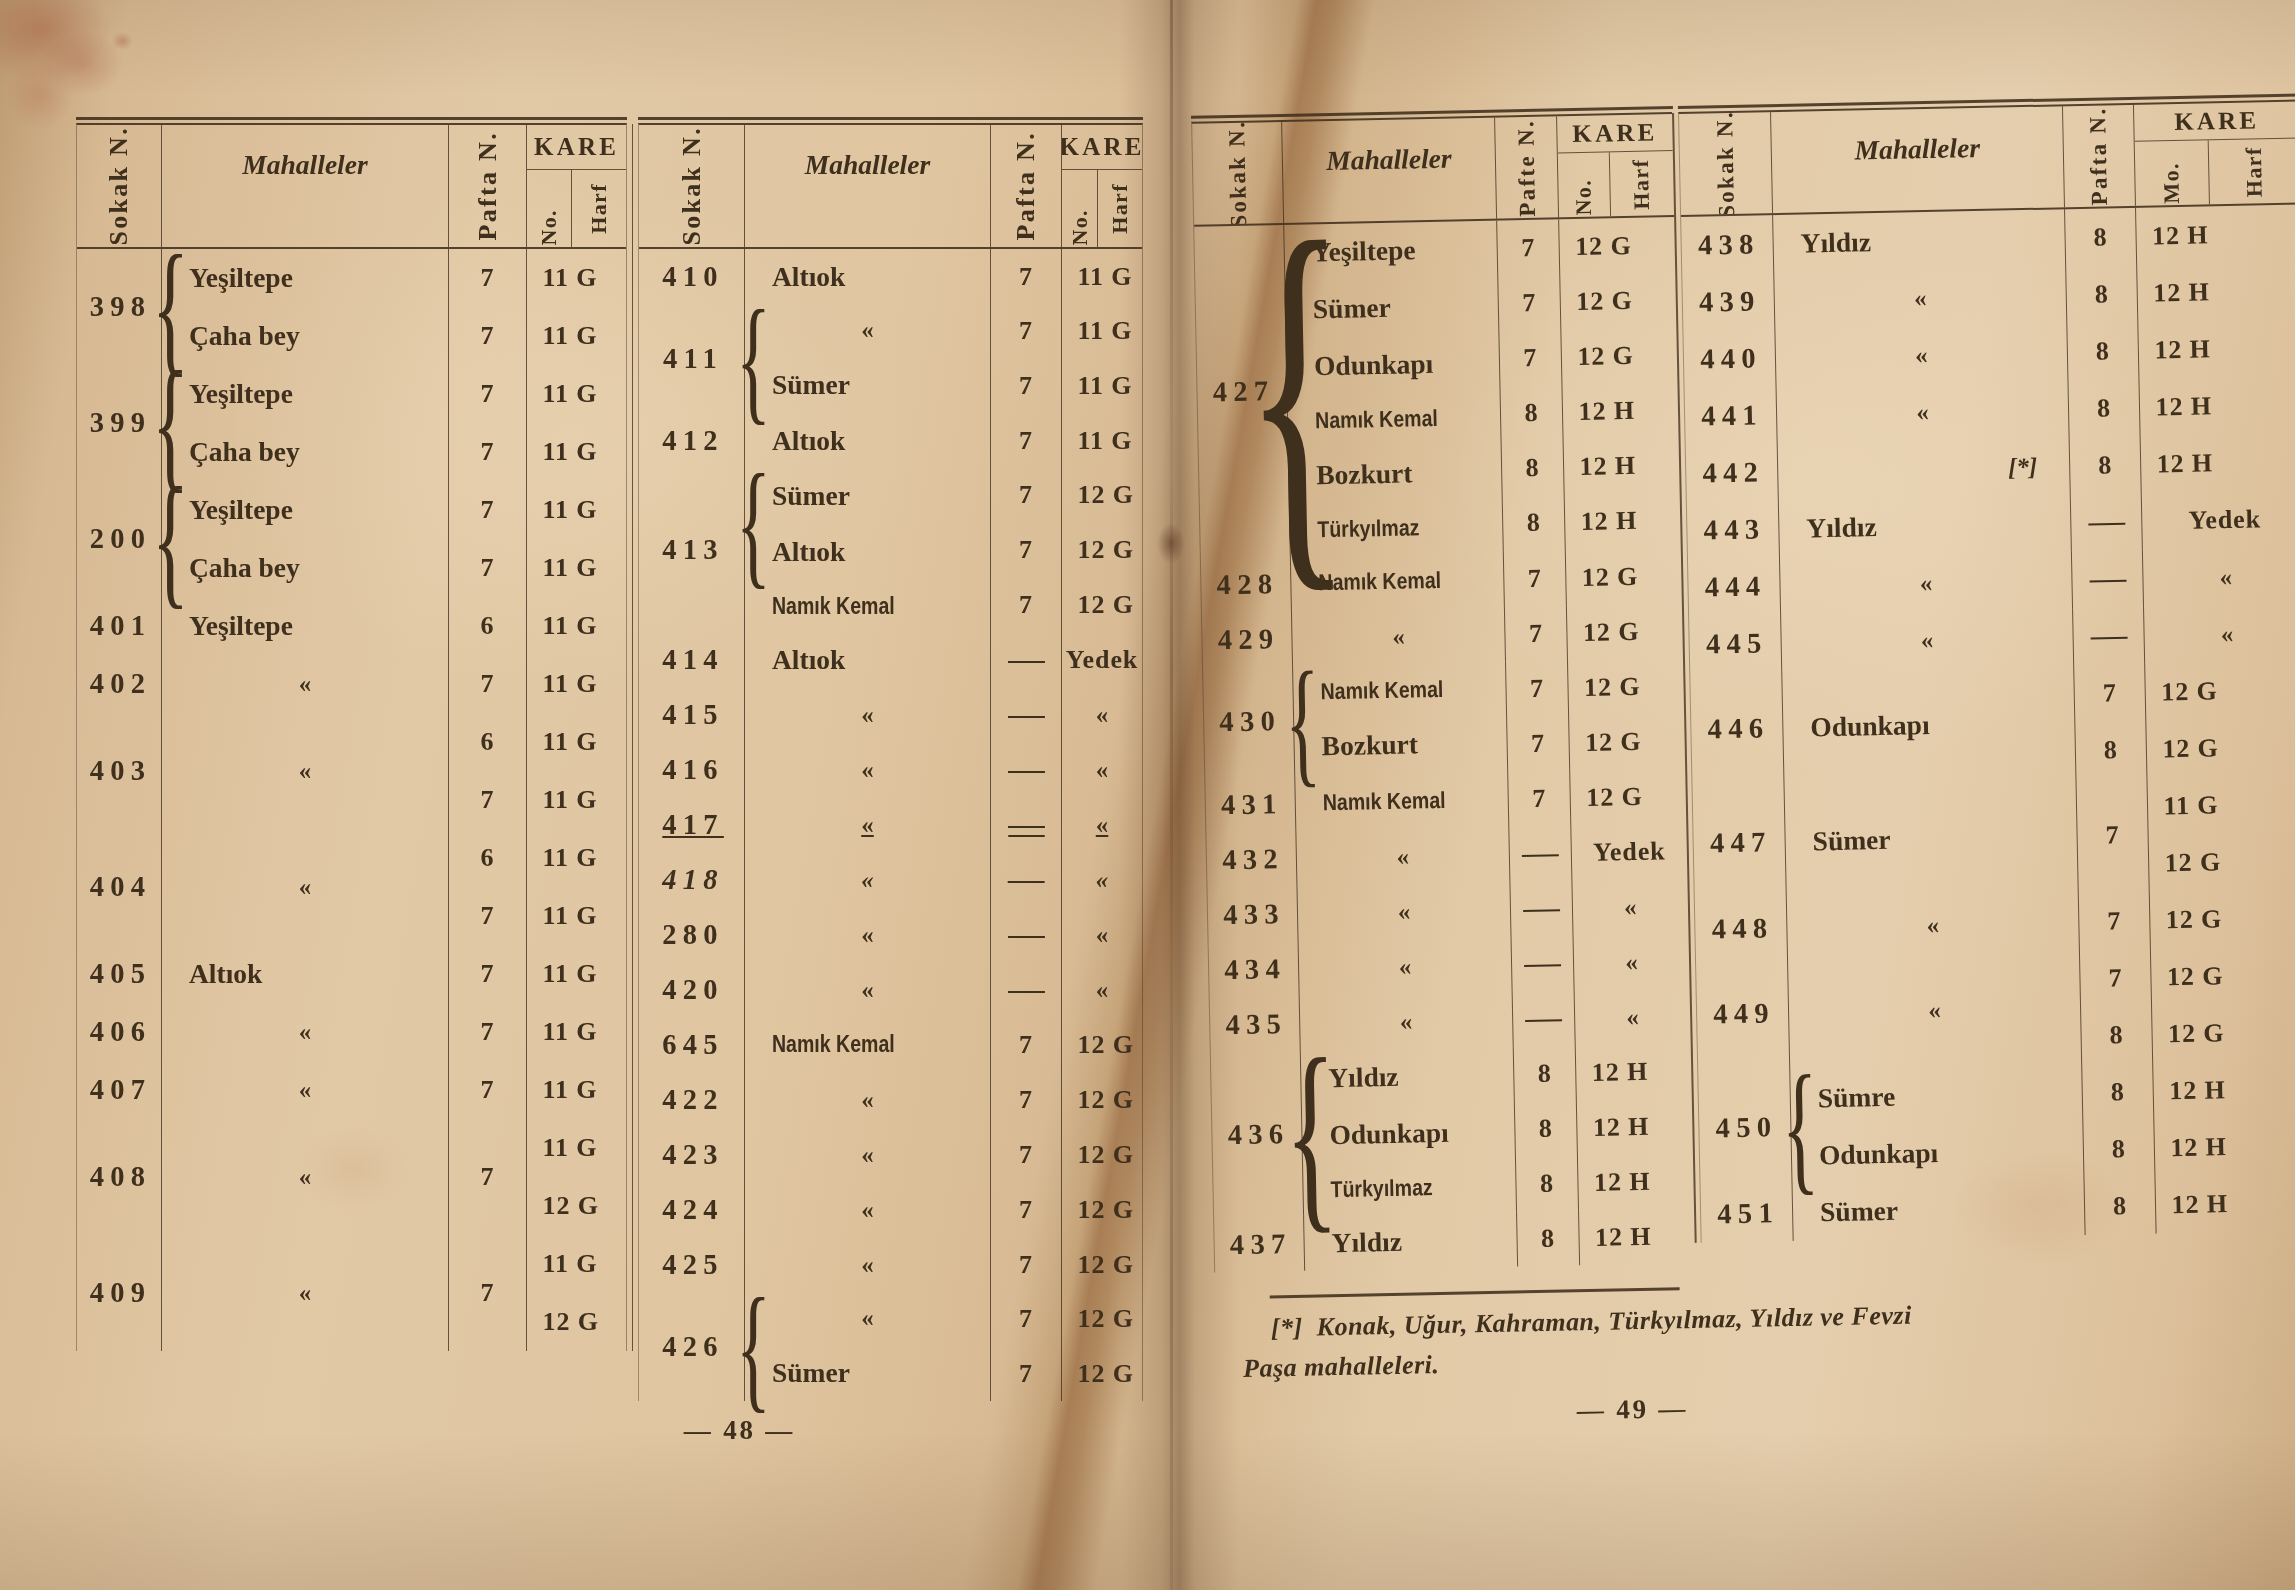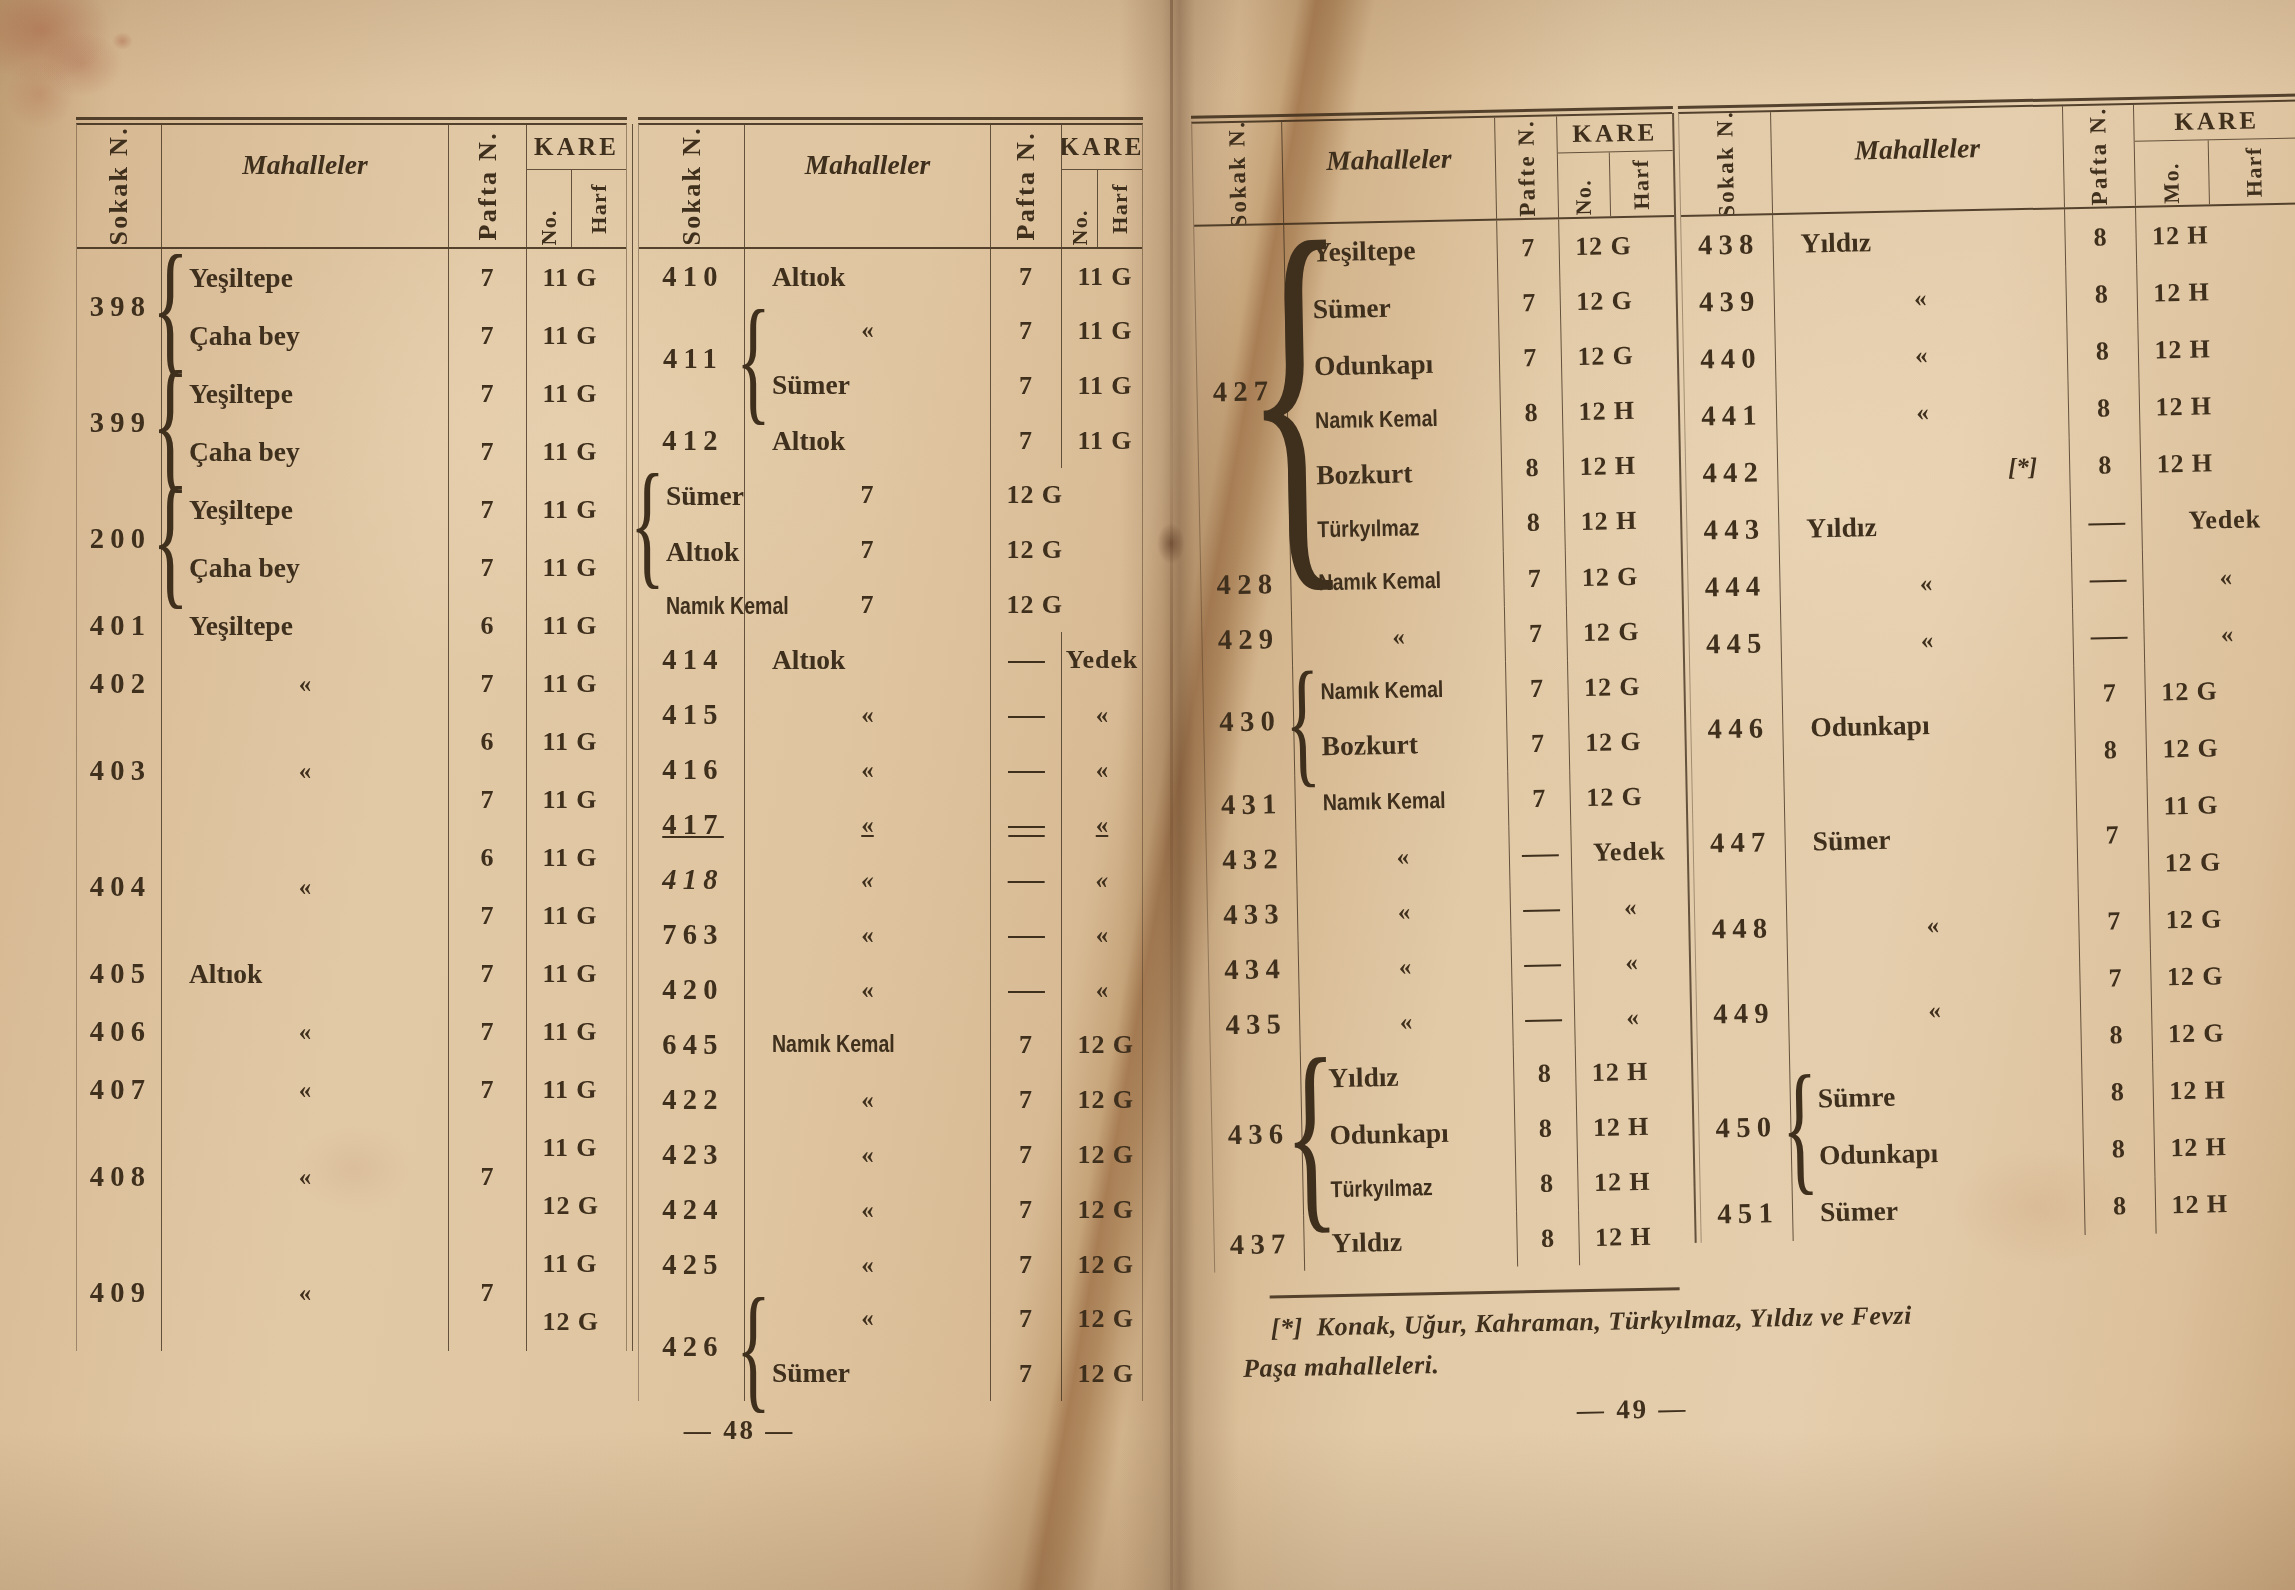"413" div.cell { html: none -> <div> <div>413</div> </div> }
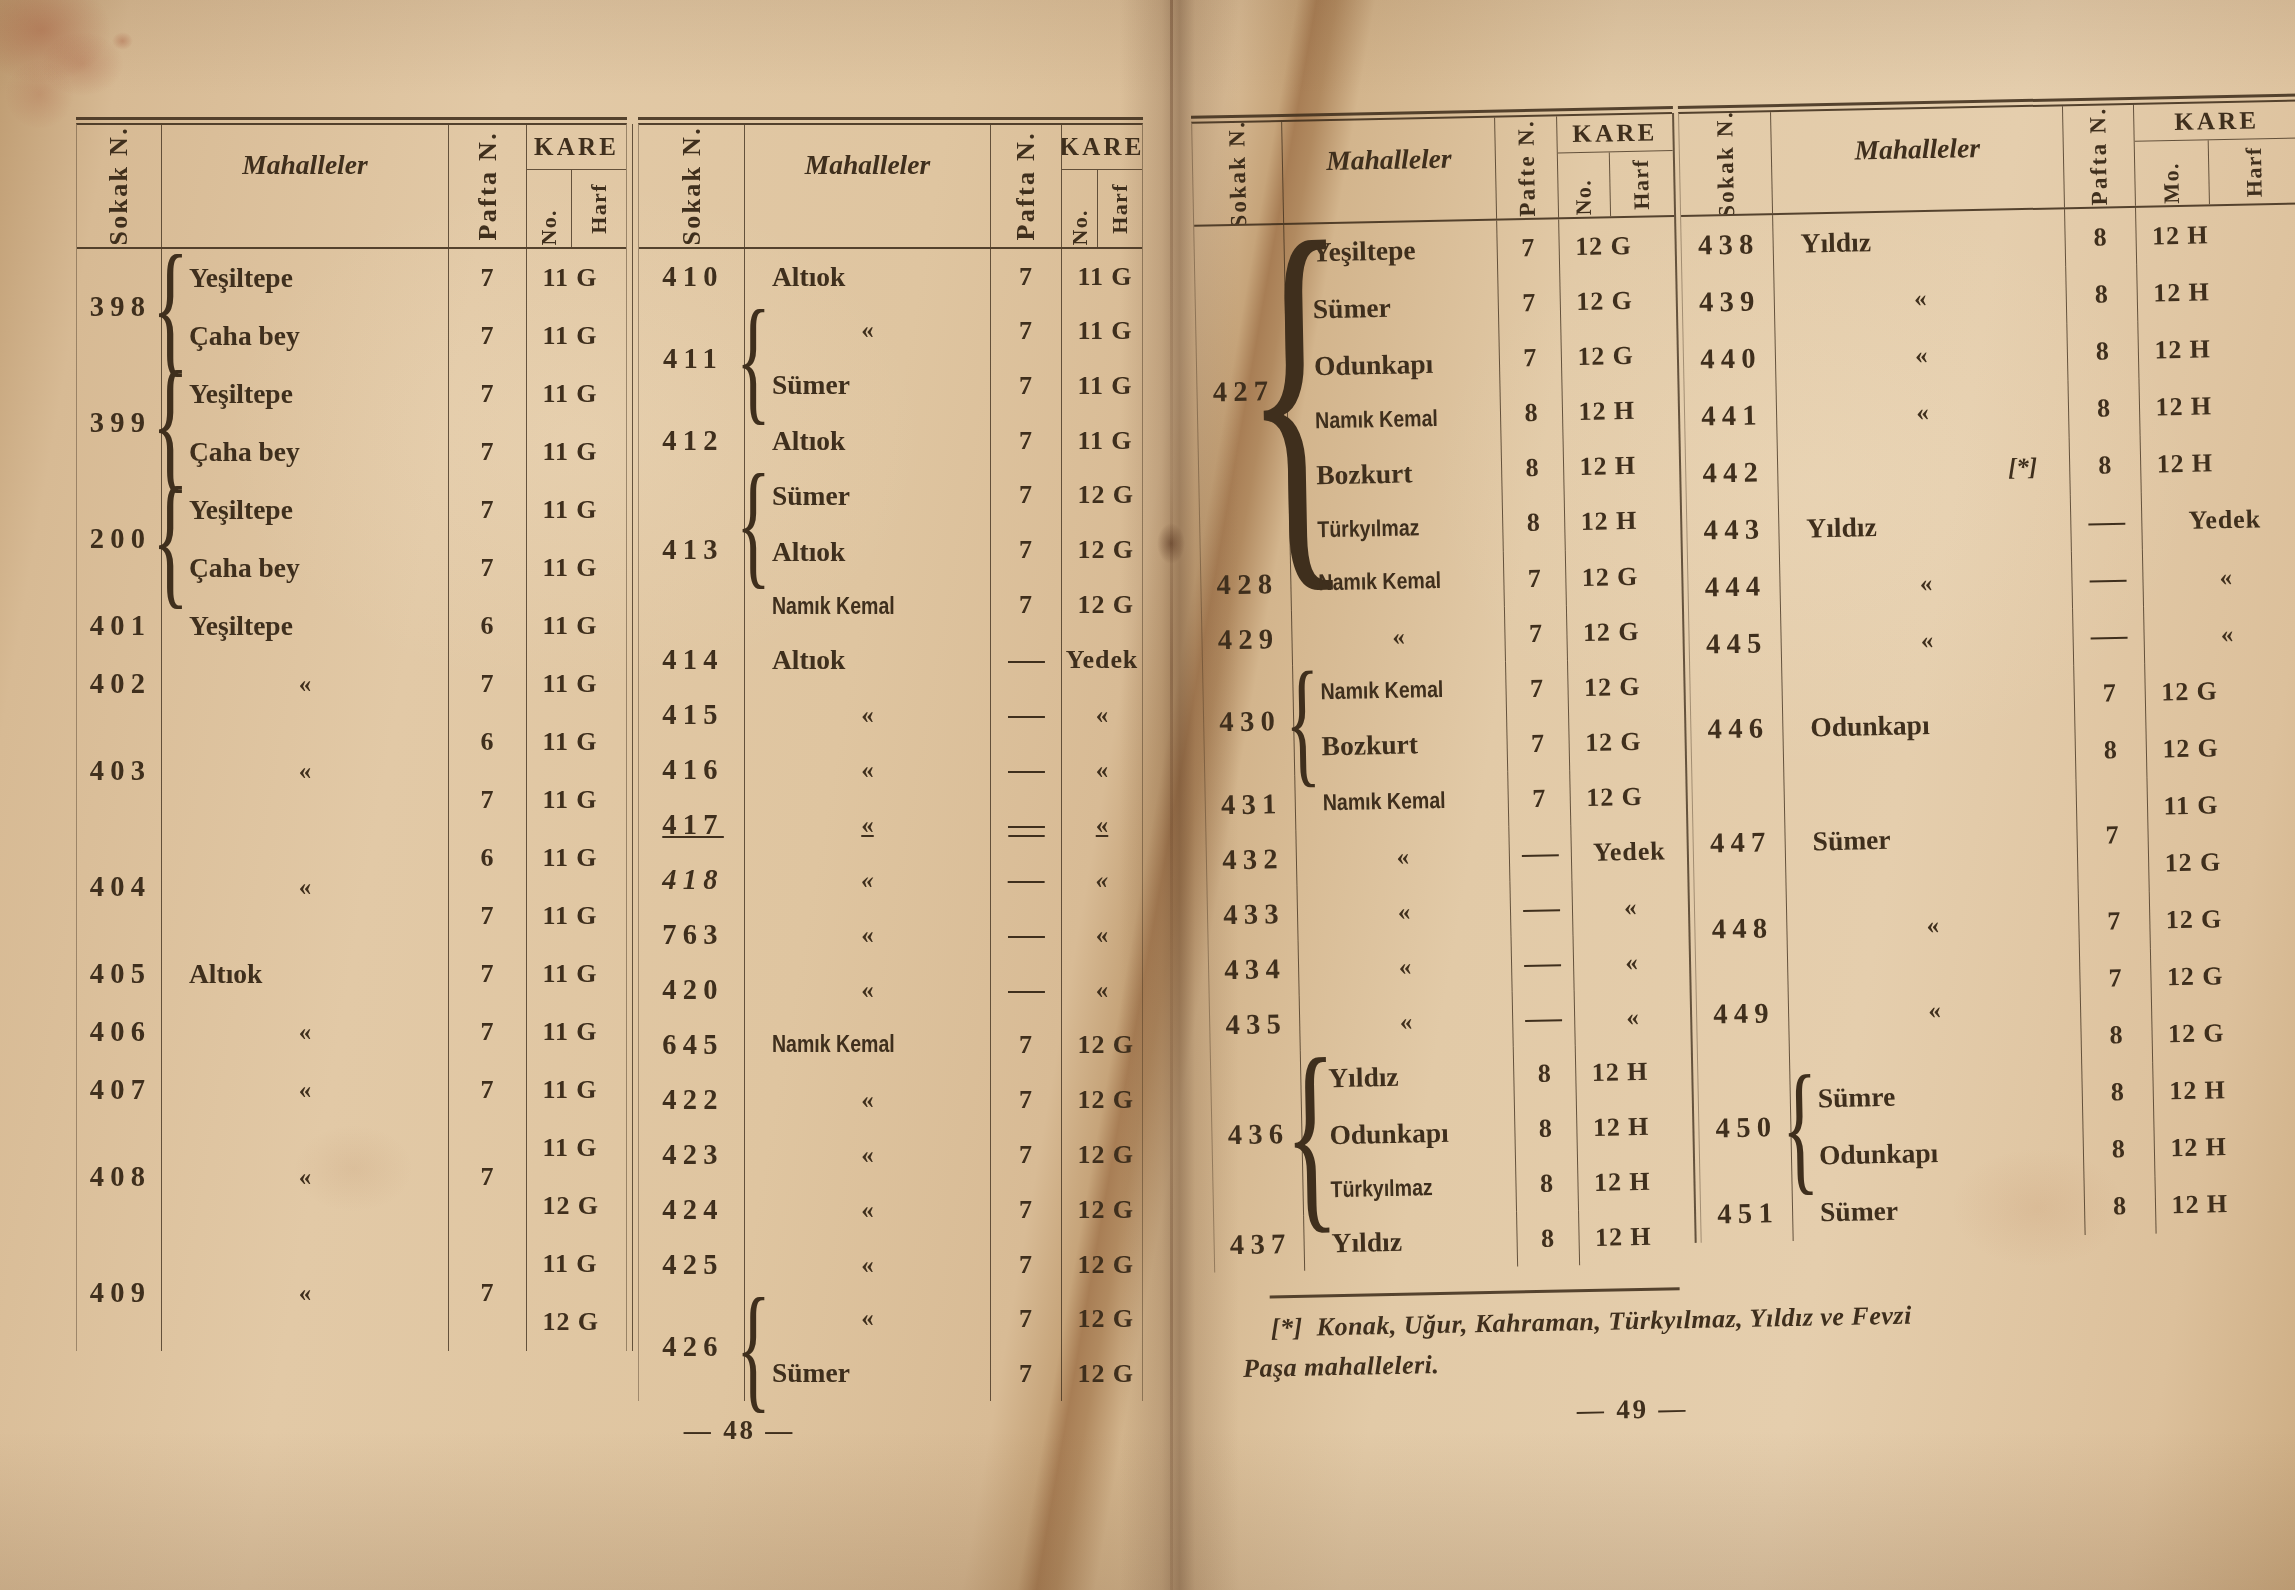"763" div.soknum { text: 763 -> 280 }
